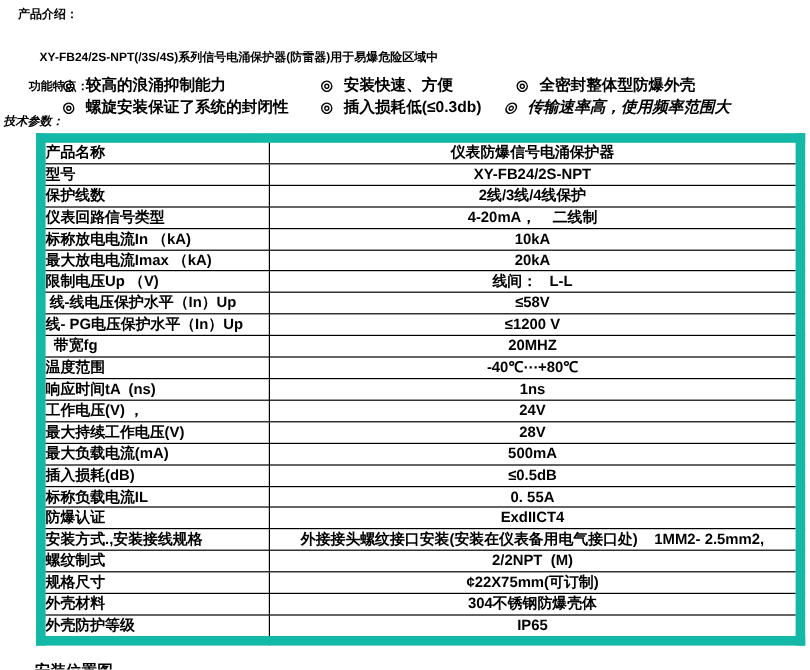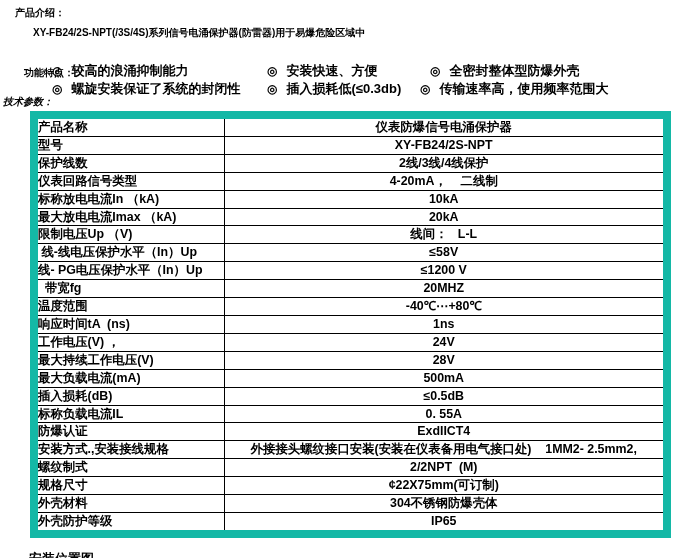"XY-FB24/2S-NPT(/3S/4S)系列信号电涌保护器(防雷器)用于易爆" .intro-text { top: 26px -> 42px }
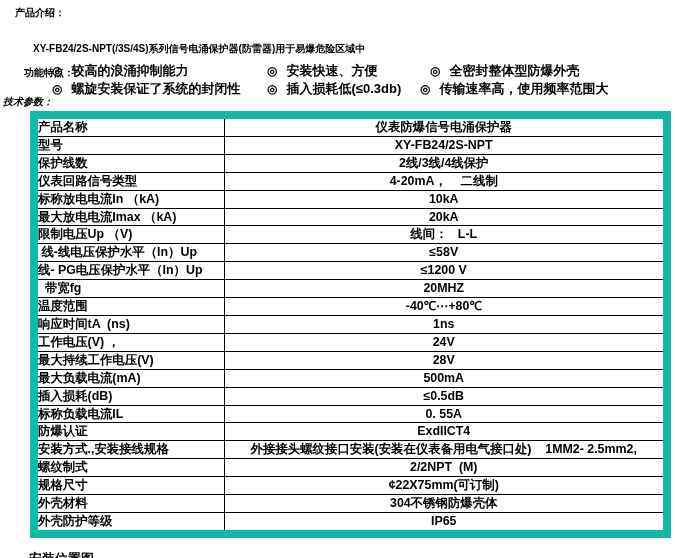"◎ 传输速率高，使用频率范围大" .f-c2 { font-style: none -> italic }
